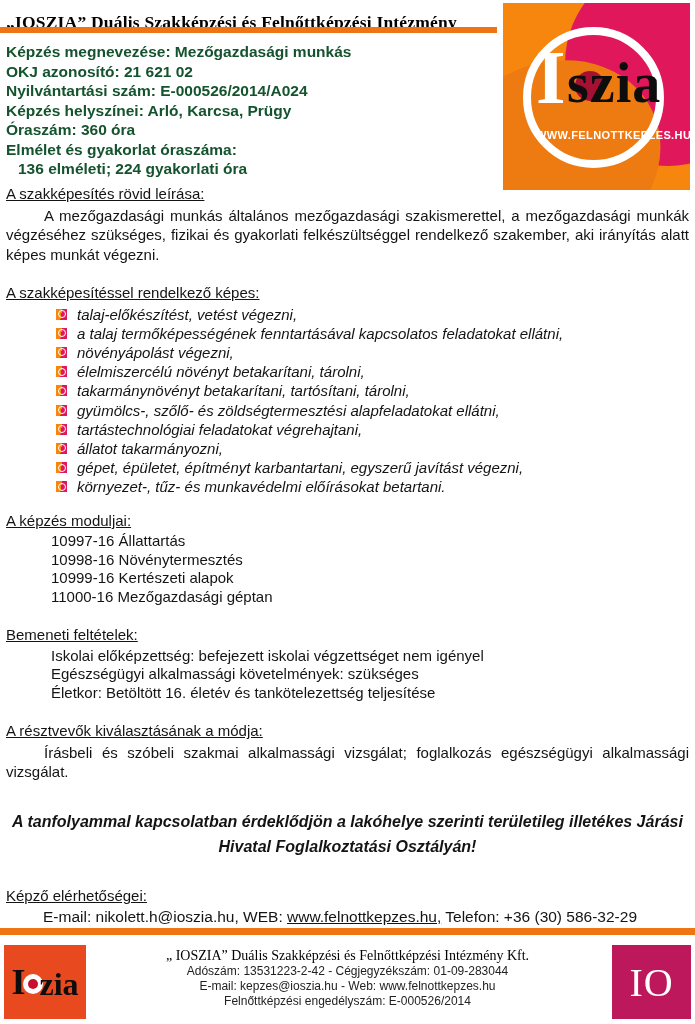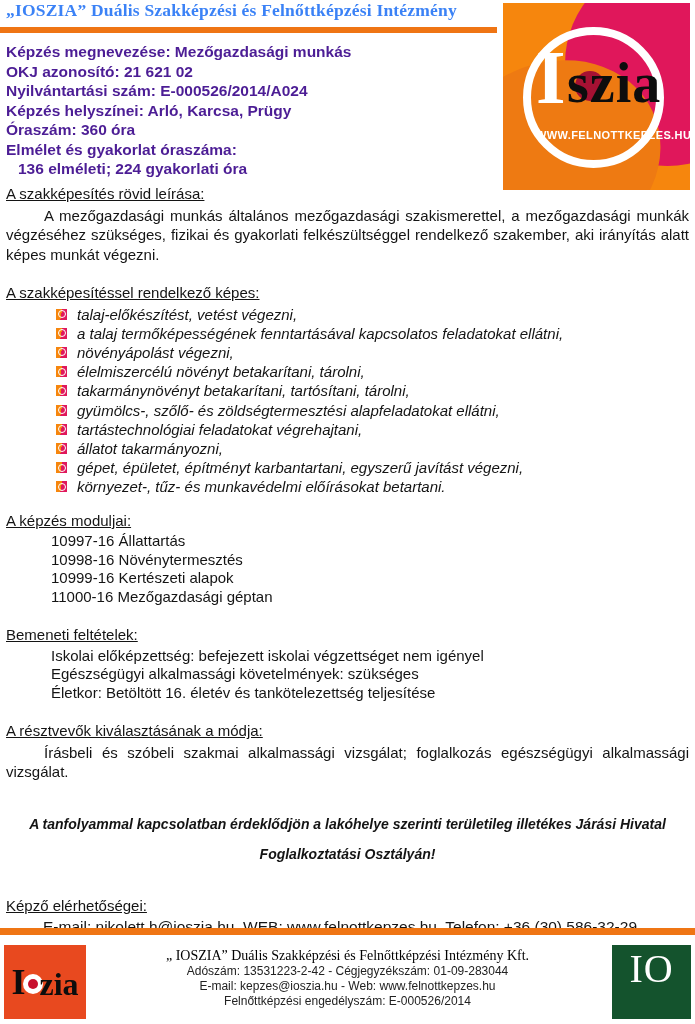"„IOSZIA” Duális Szakképzési és" .doc-title { color: #3b82f6 -> #000000; top: 0 -> 12px }
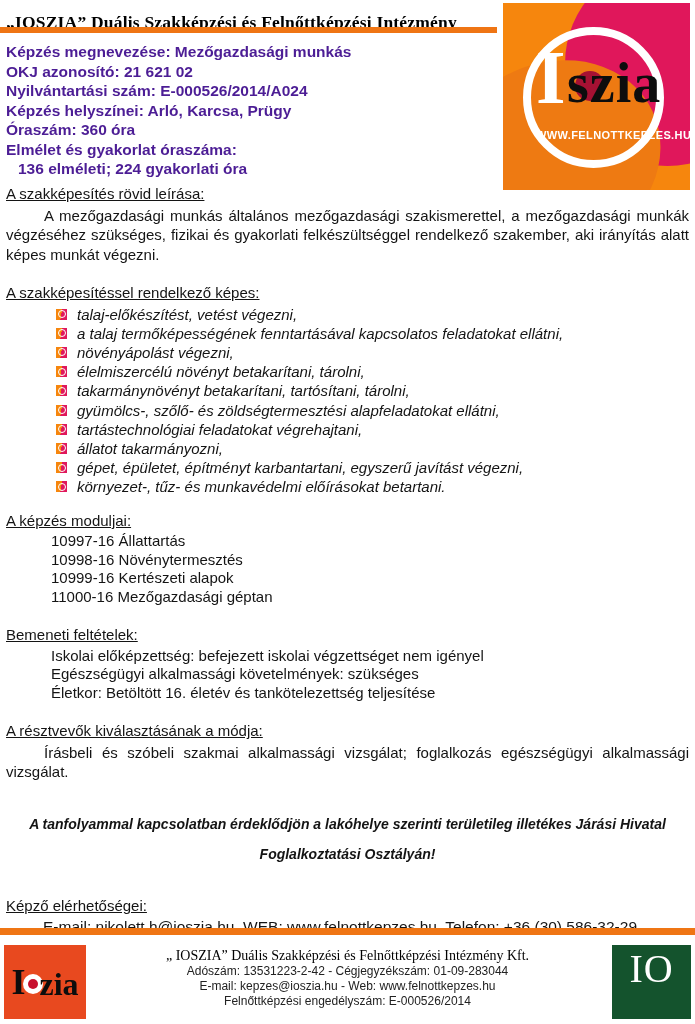"Képzés megnevezése: Mezőgazdasági munkás" .info-block { color: #4c1d95 -> #14532d }
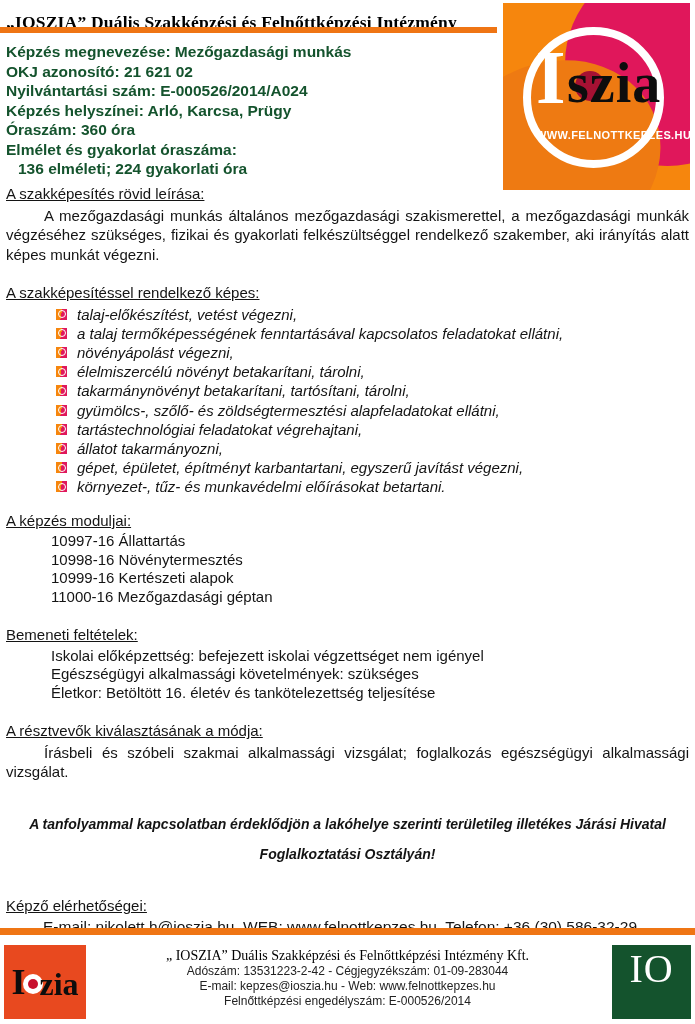"A tanfolyammal kapcsolatban érdeklődjön" .notice { font-size: 14px -> 16px; line-height: 30px -> 25px }
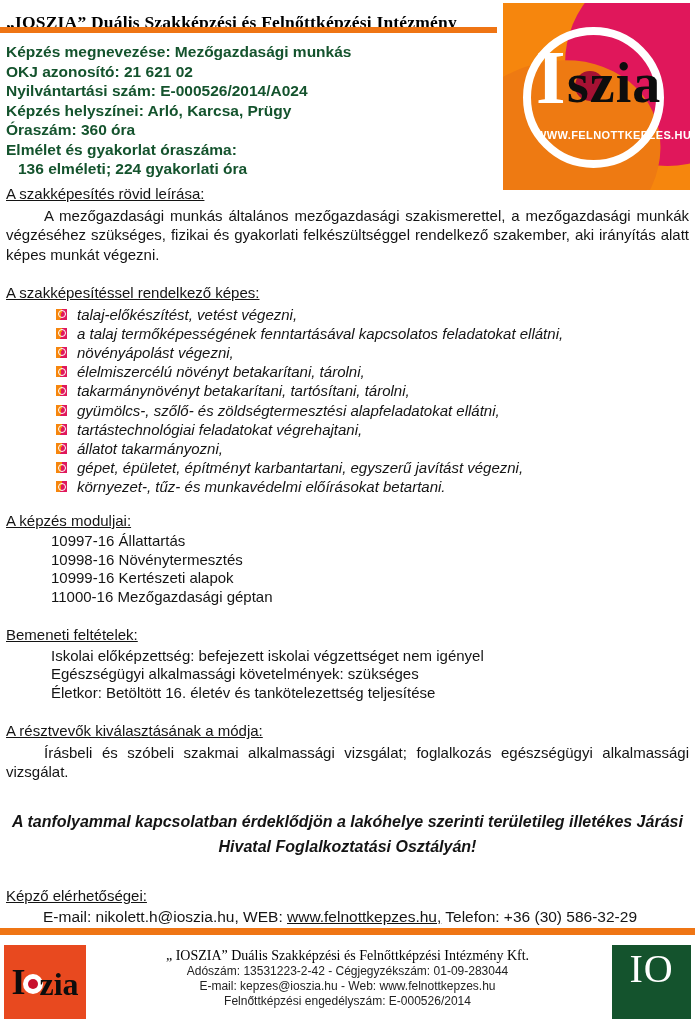"IO" .footer-logo-right { align-items: flex-start -> center; background: #14532d -> #be185d }
